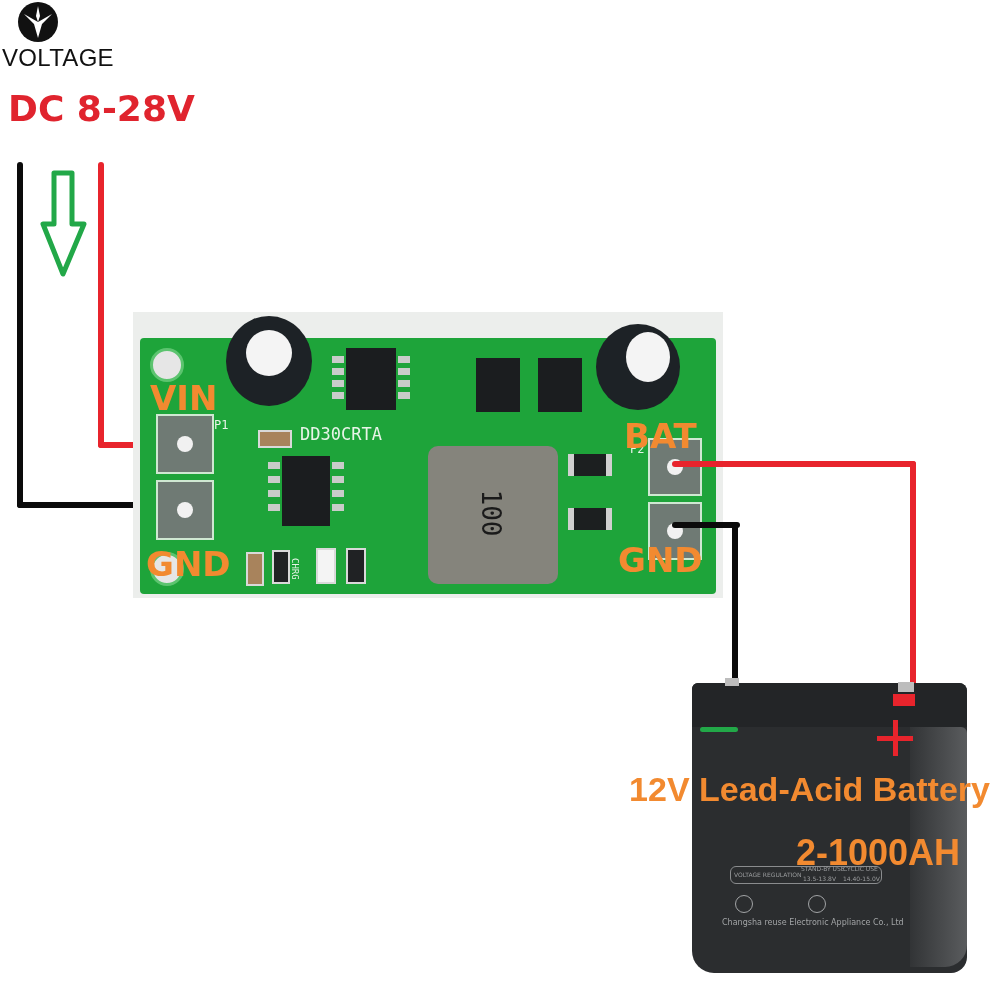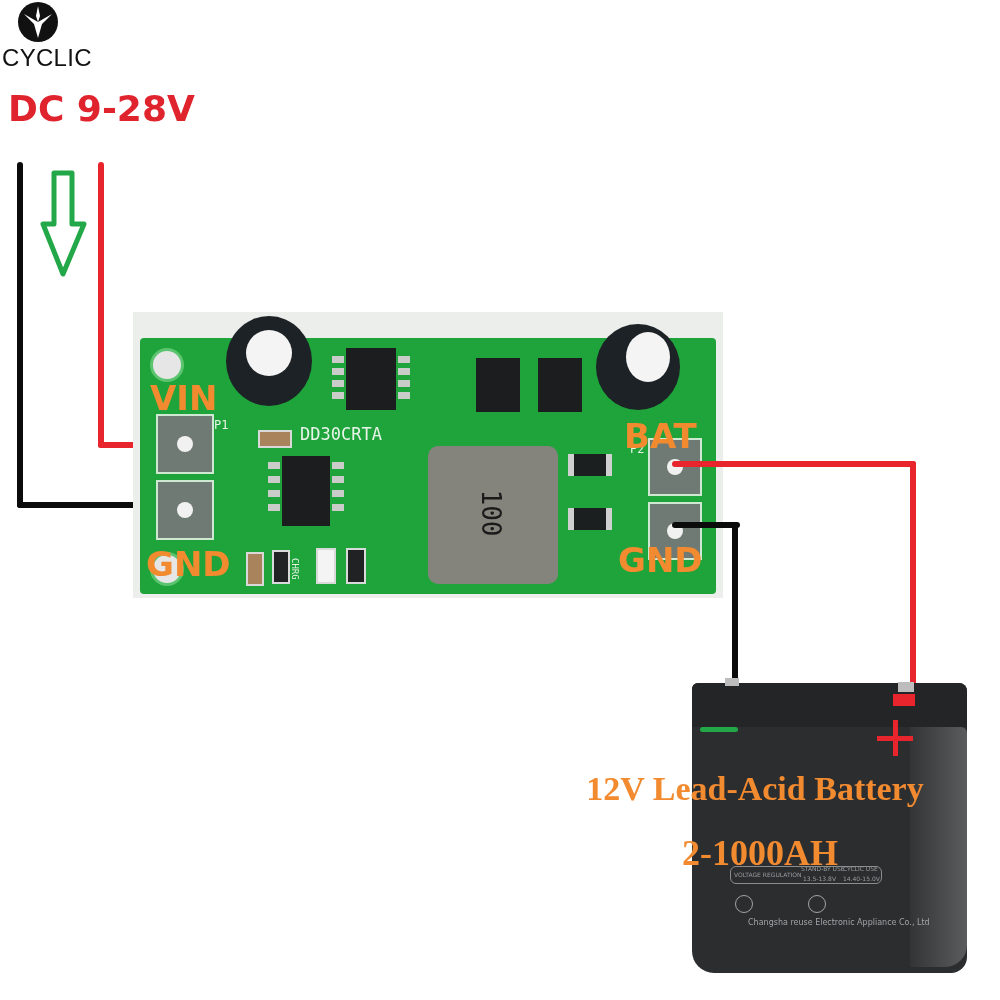"CYCLIC" div.abs { text: CYCLIC -> VOLTAGE }
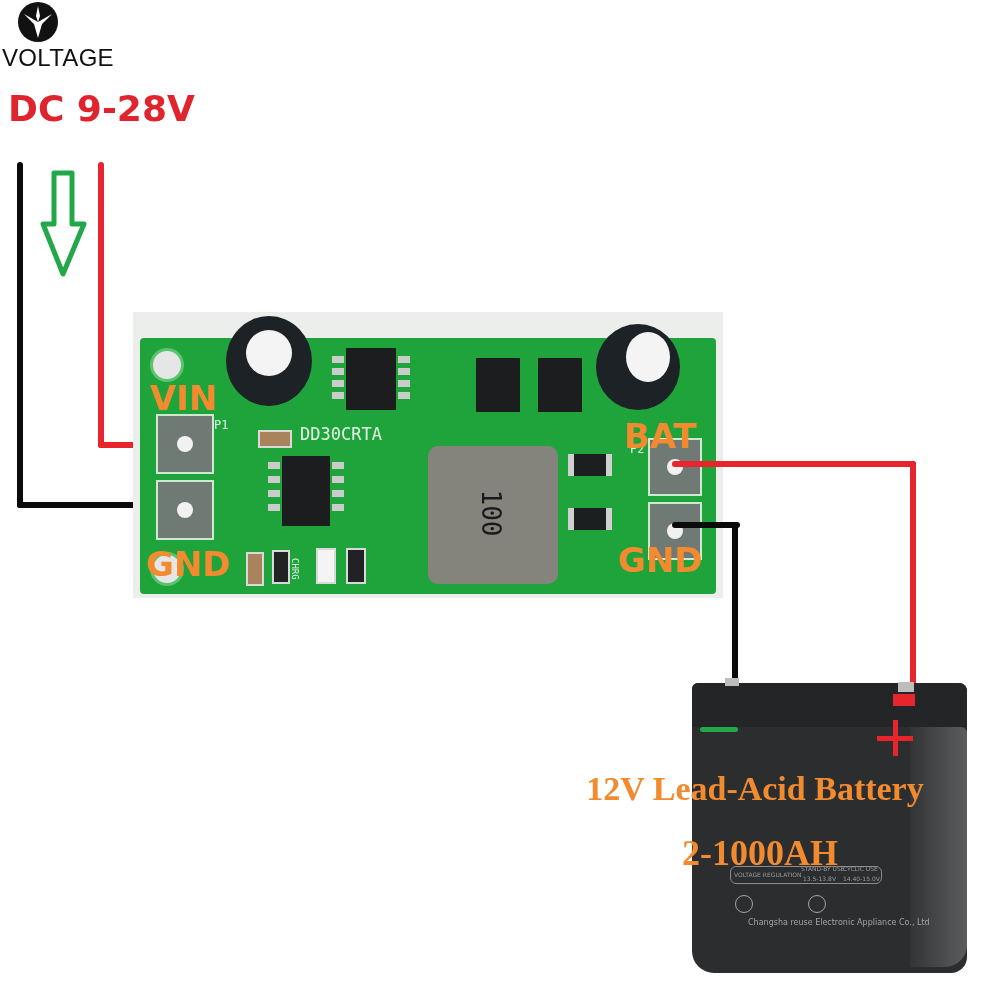"DC 9-28V" div.abs { text: 9-28V -> 8-28V }
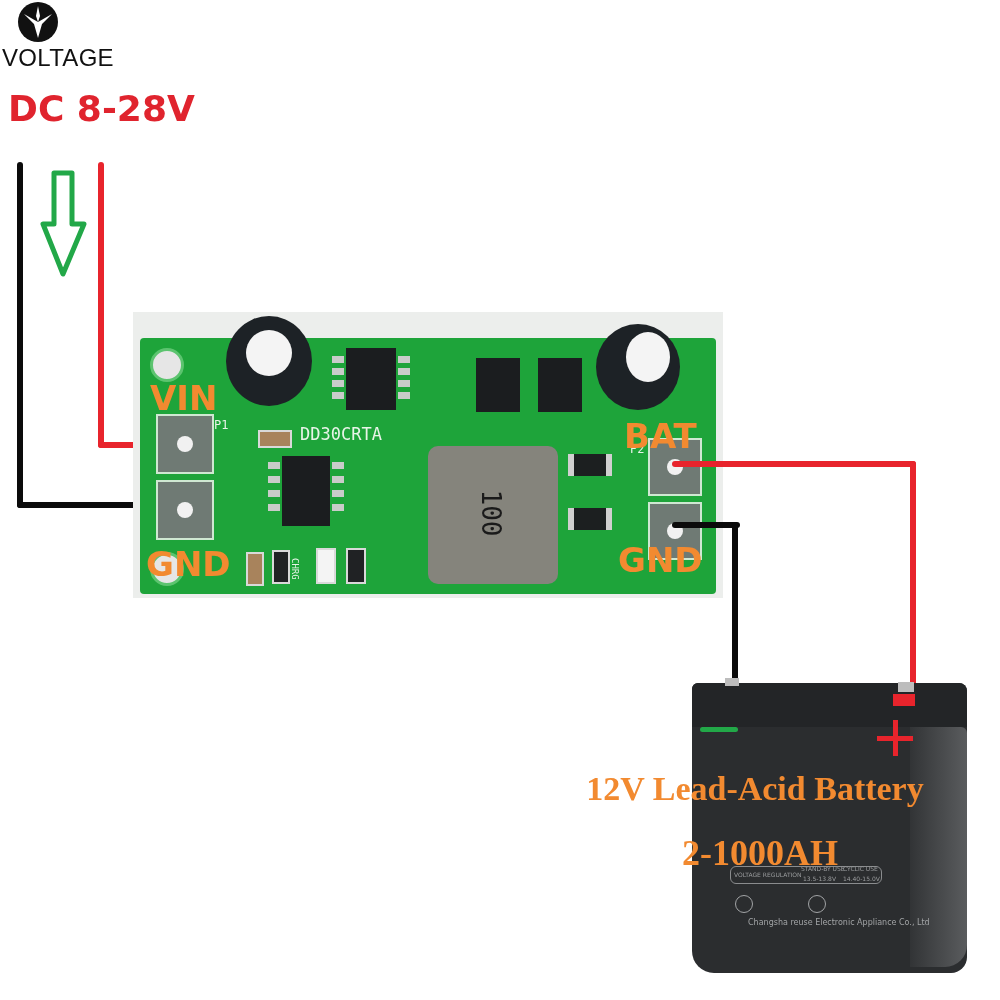"12V Lead-Acid Battery" .batt-label { font-family: Liberation Serif, serif -> Liberation Sans, sans-serif; text-align: center -> right }
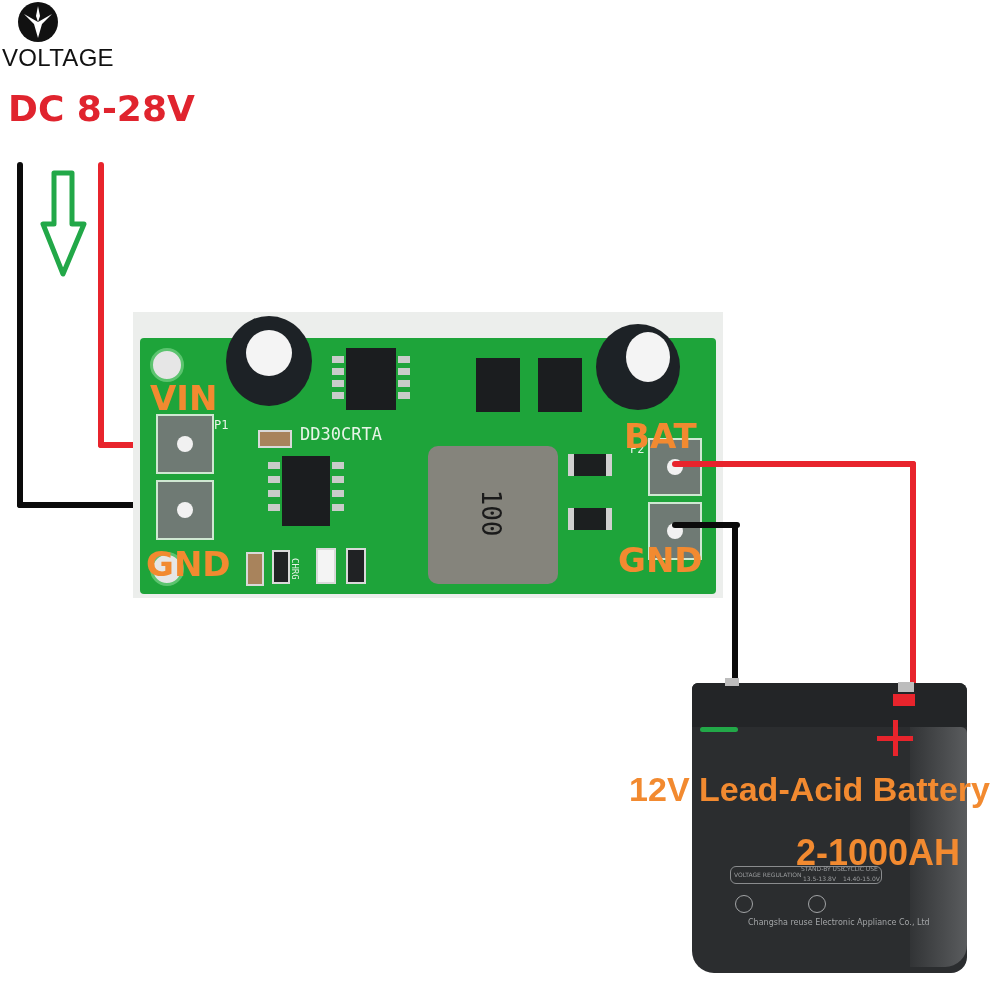"Changsha reuse Electronic Appliance Co.," .maker { margin-left: 26px -> none }
